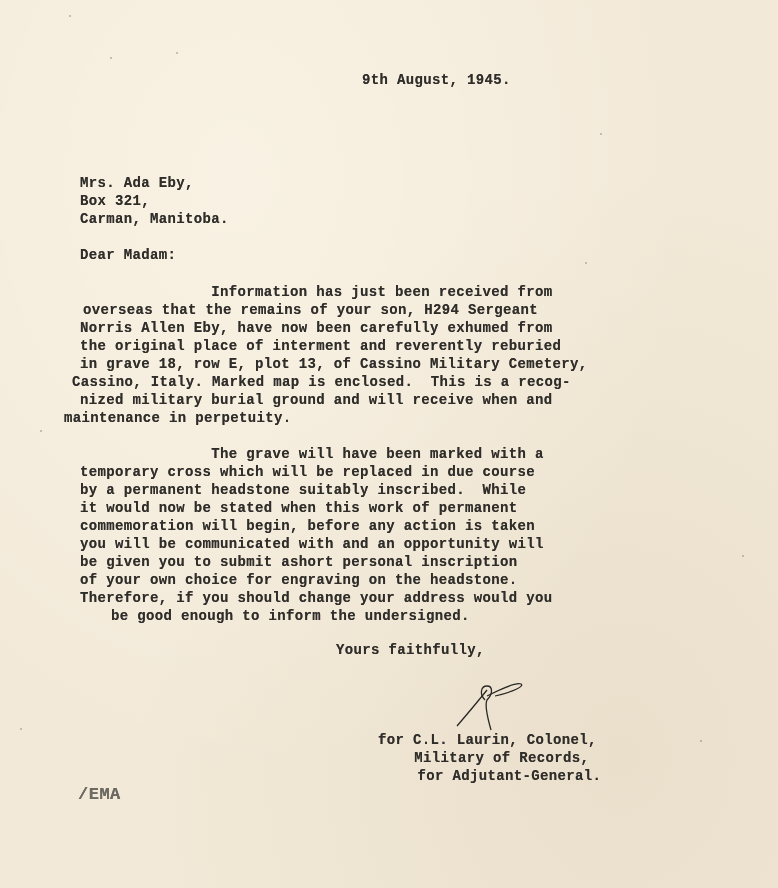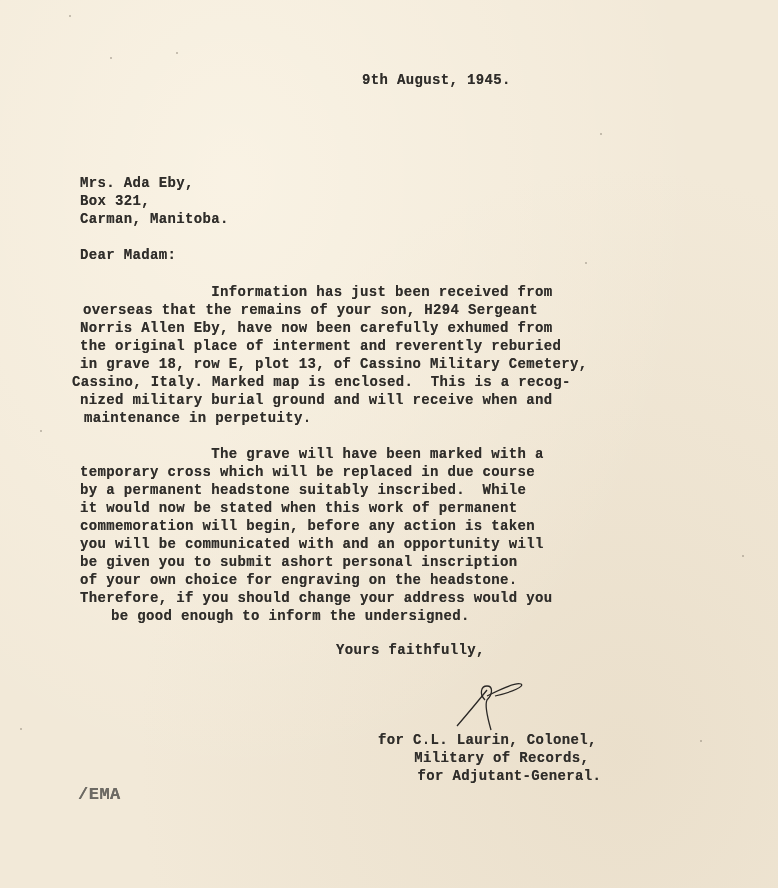"maintenance in perpetuity." div.line { left: 84px -> 64px }
